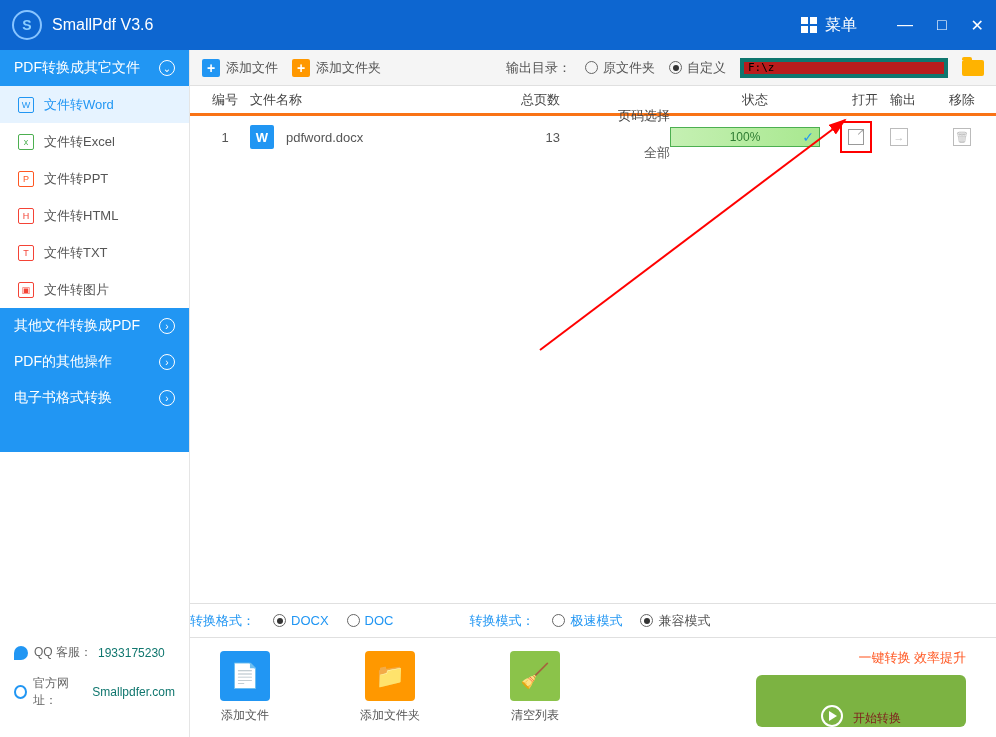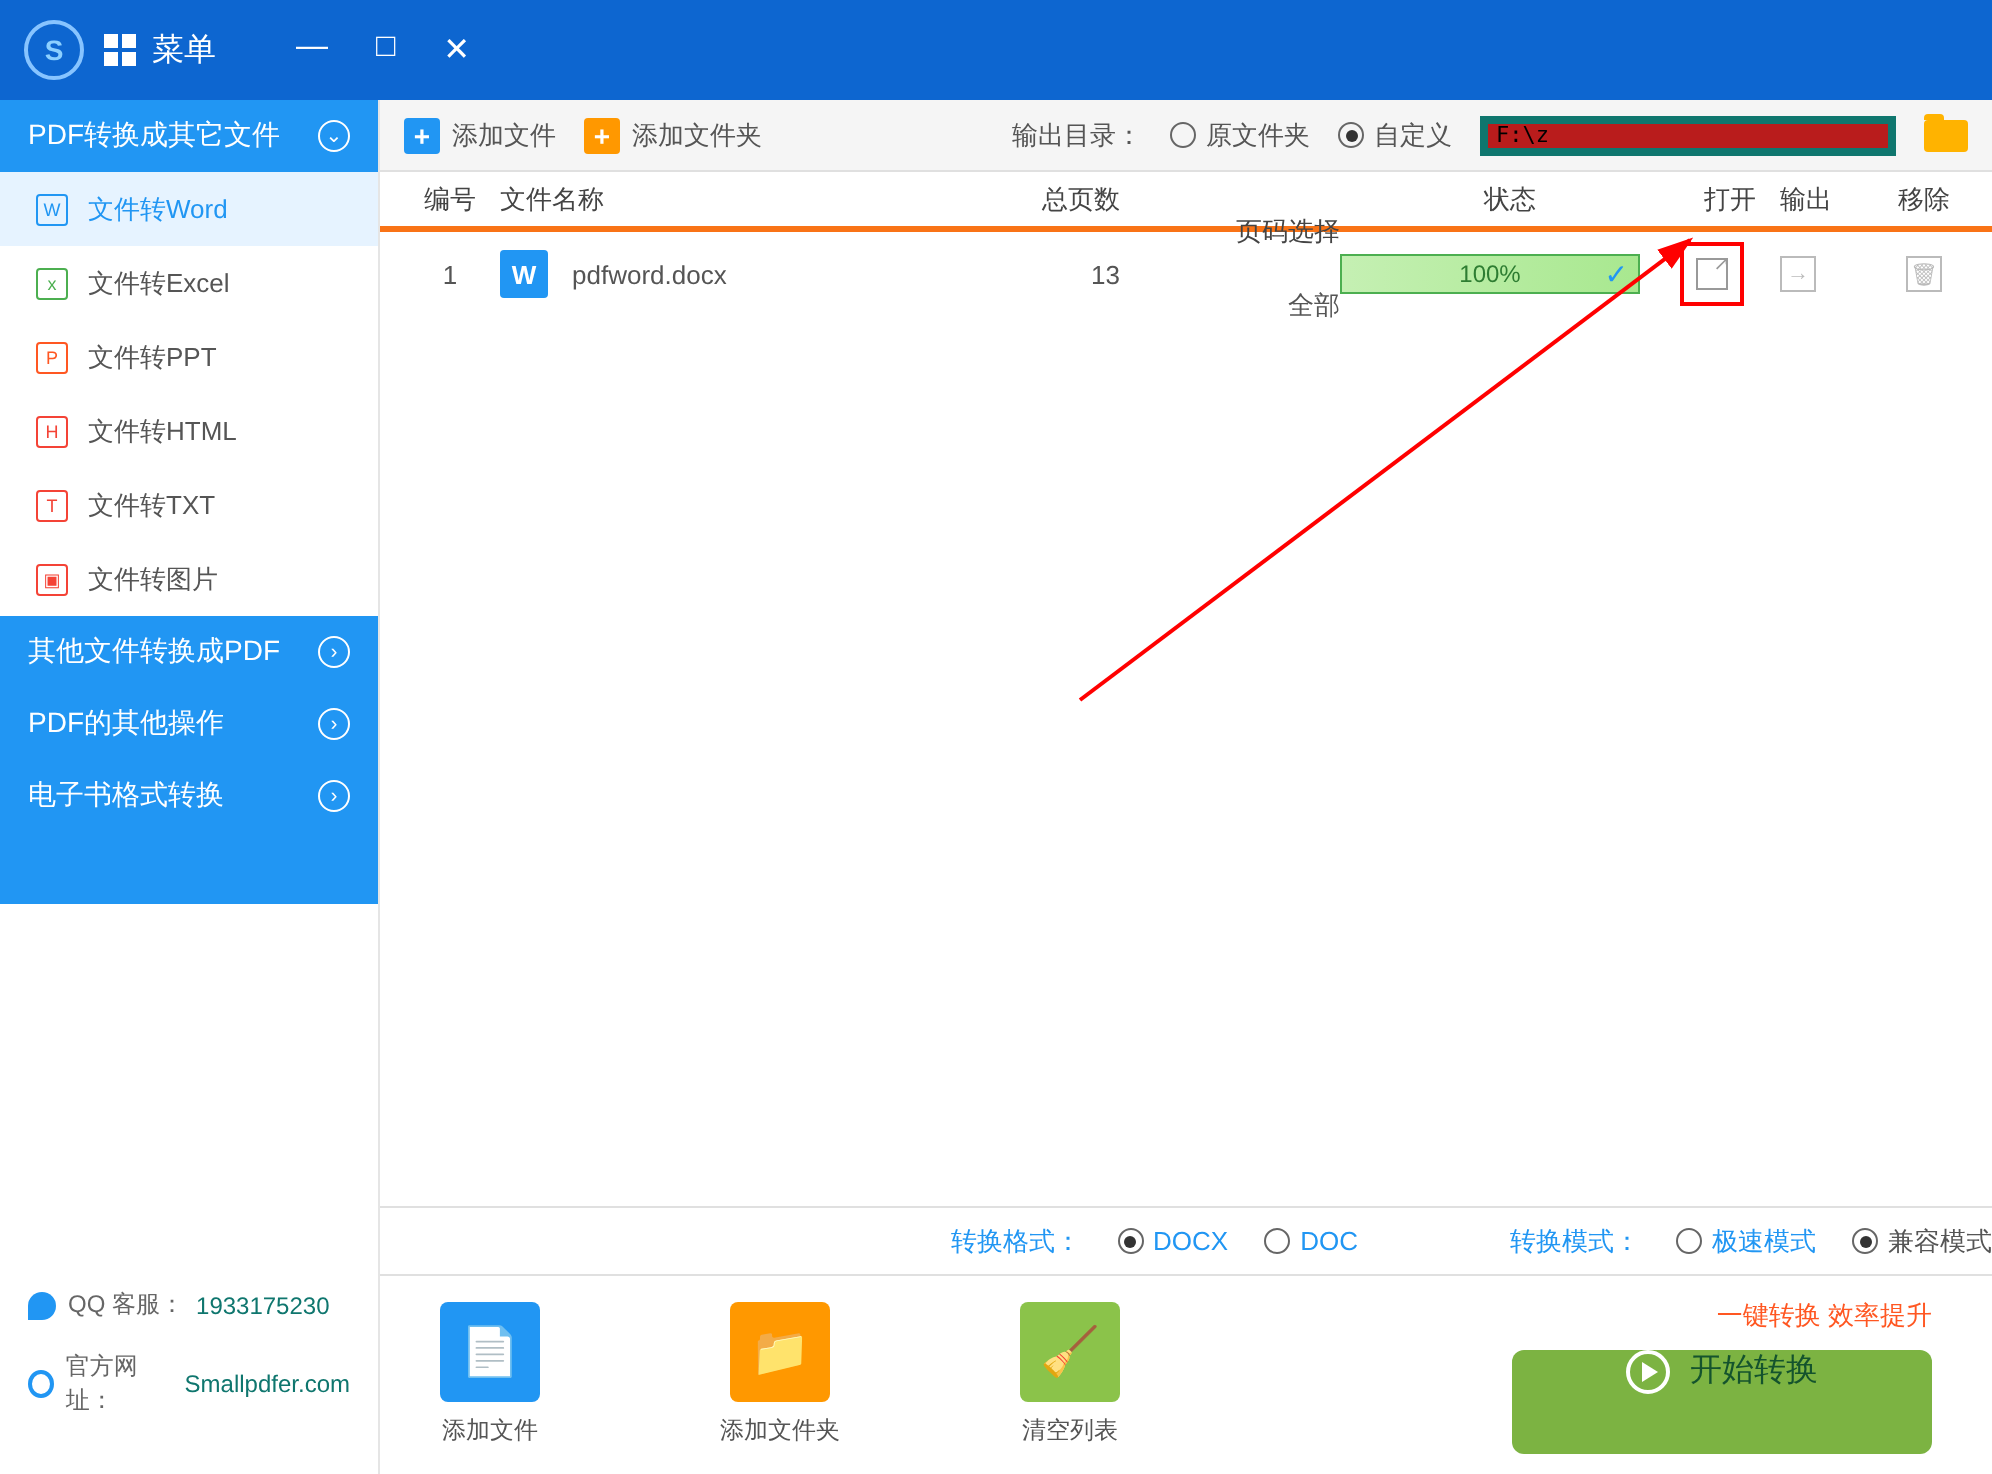"SmallPdf V3.6" div.app-title { html: none -> <div>SmallPdf V3.6</div> }
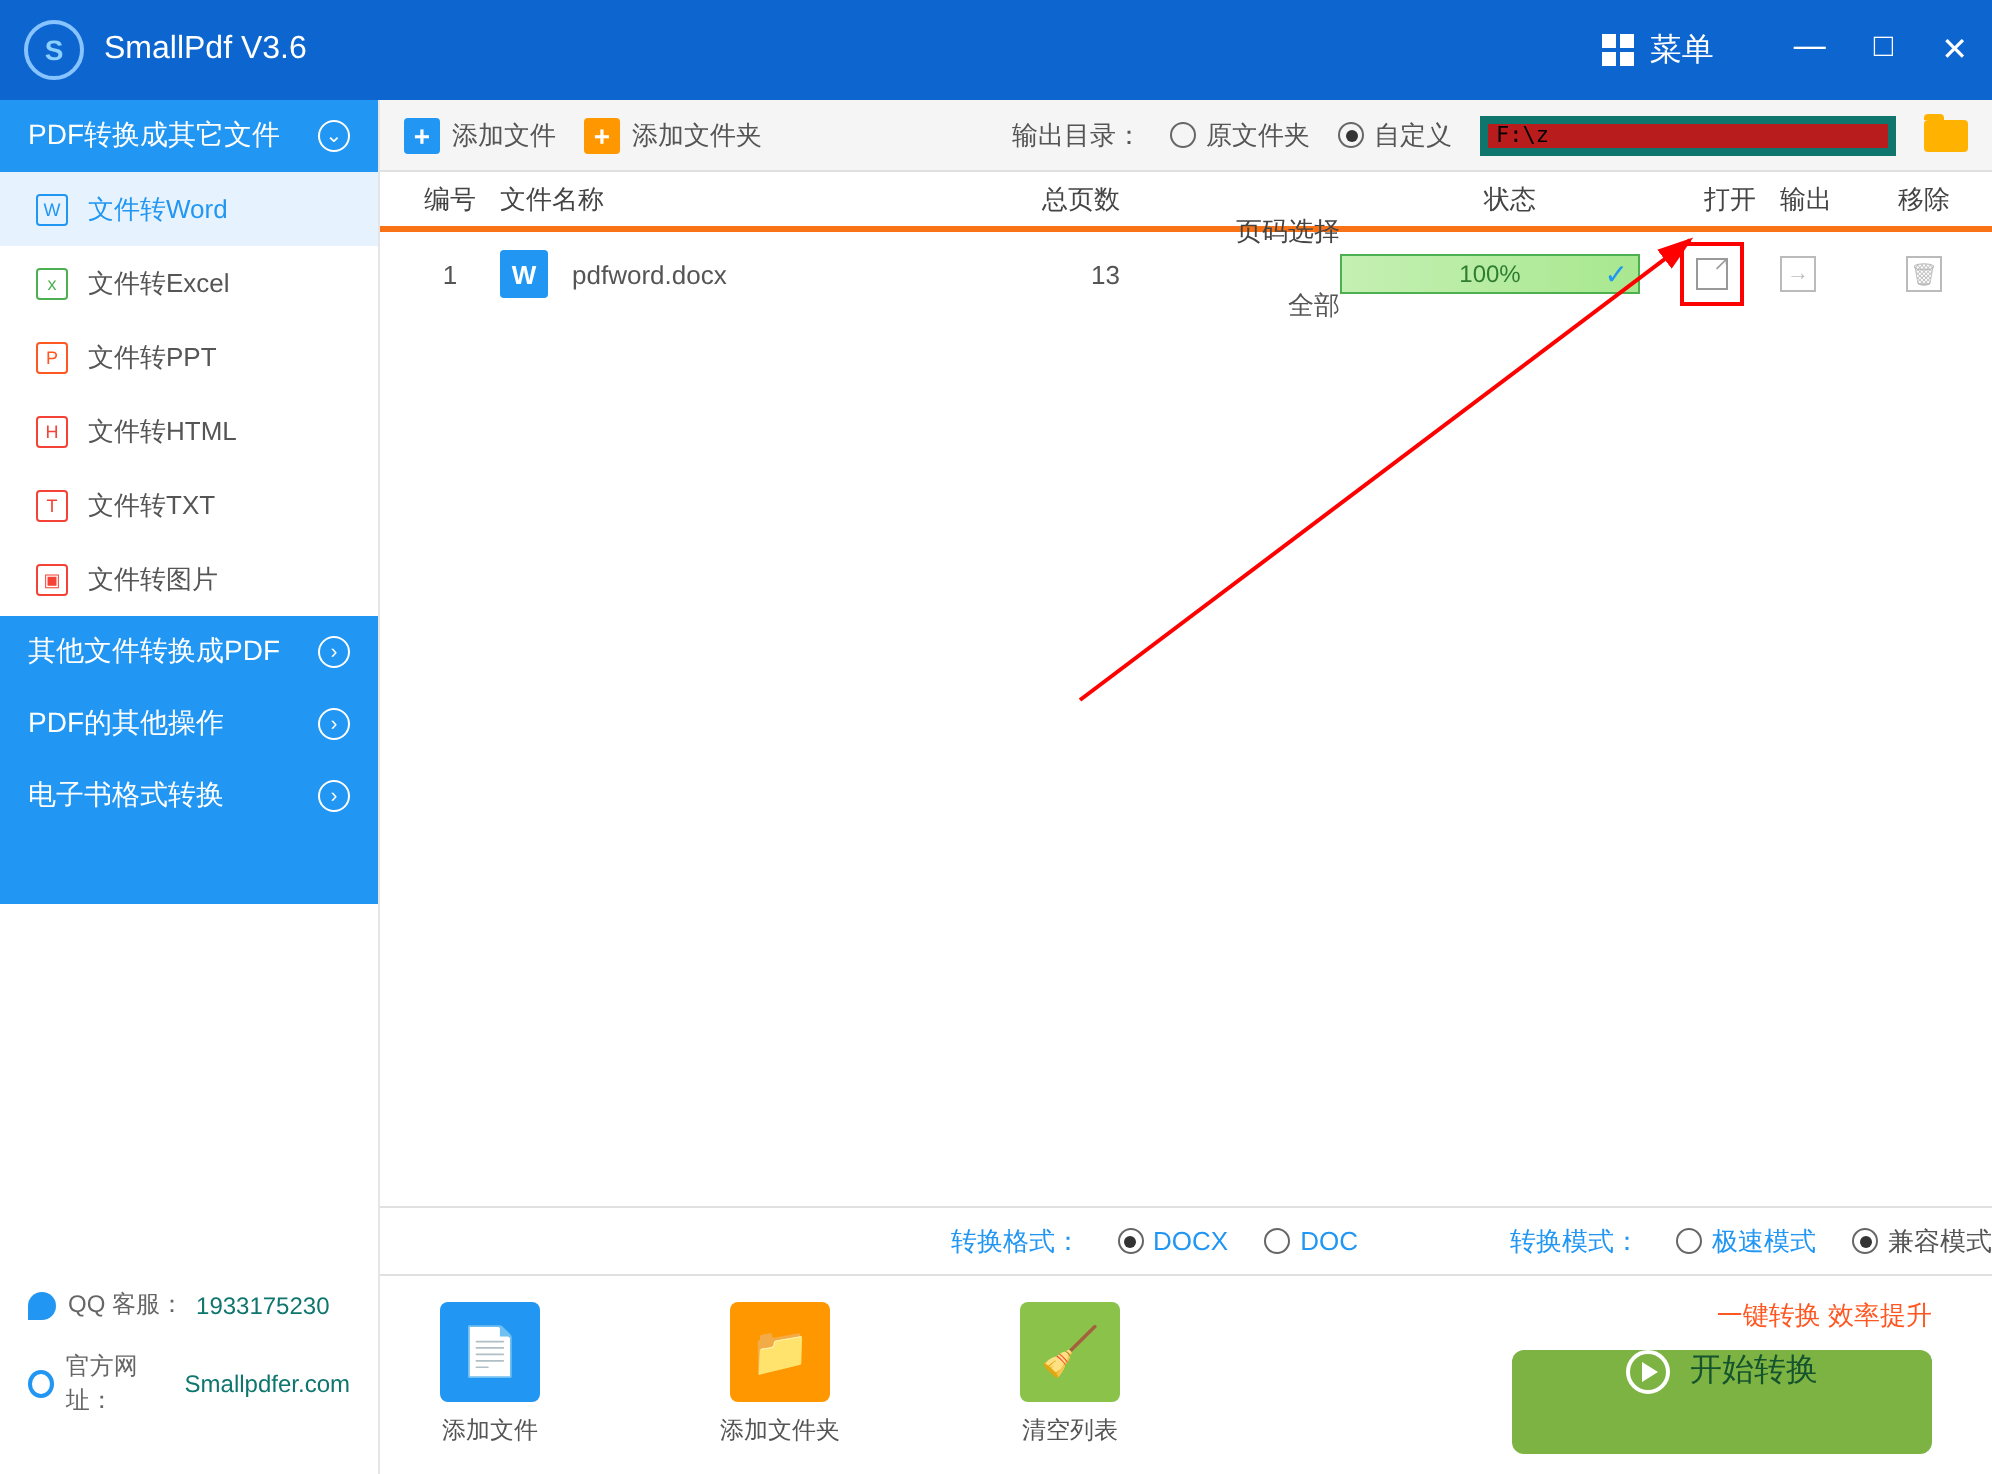"转换格式：" .format-bar { justify-content: flex-end -> flex-start }
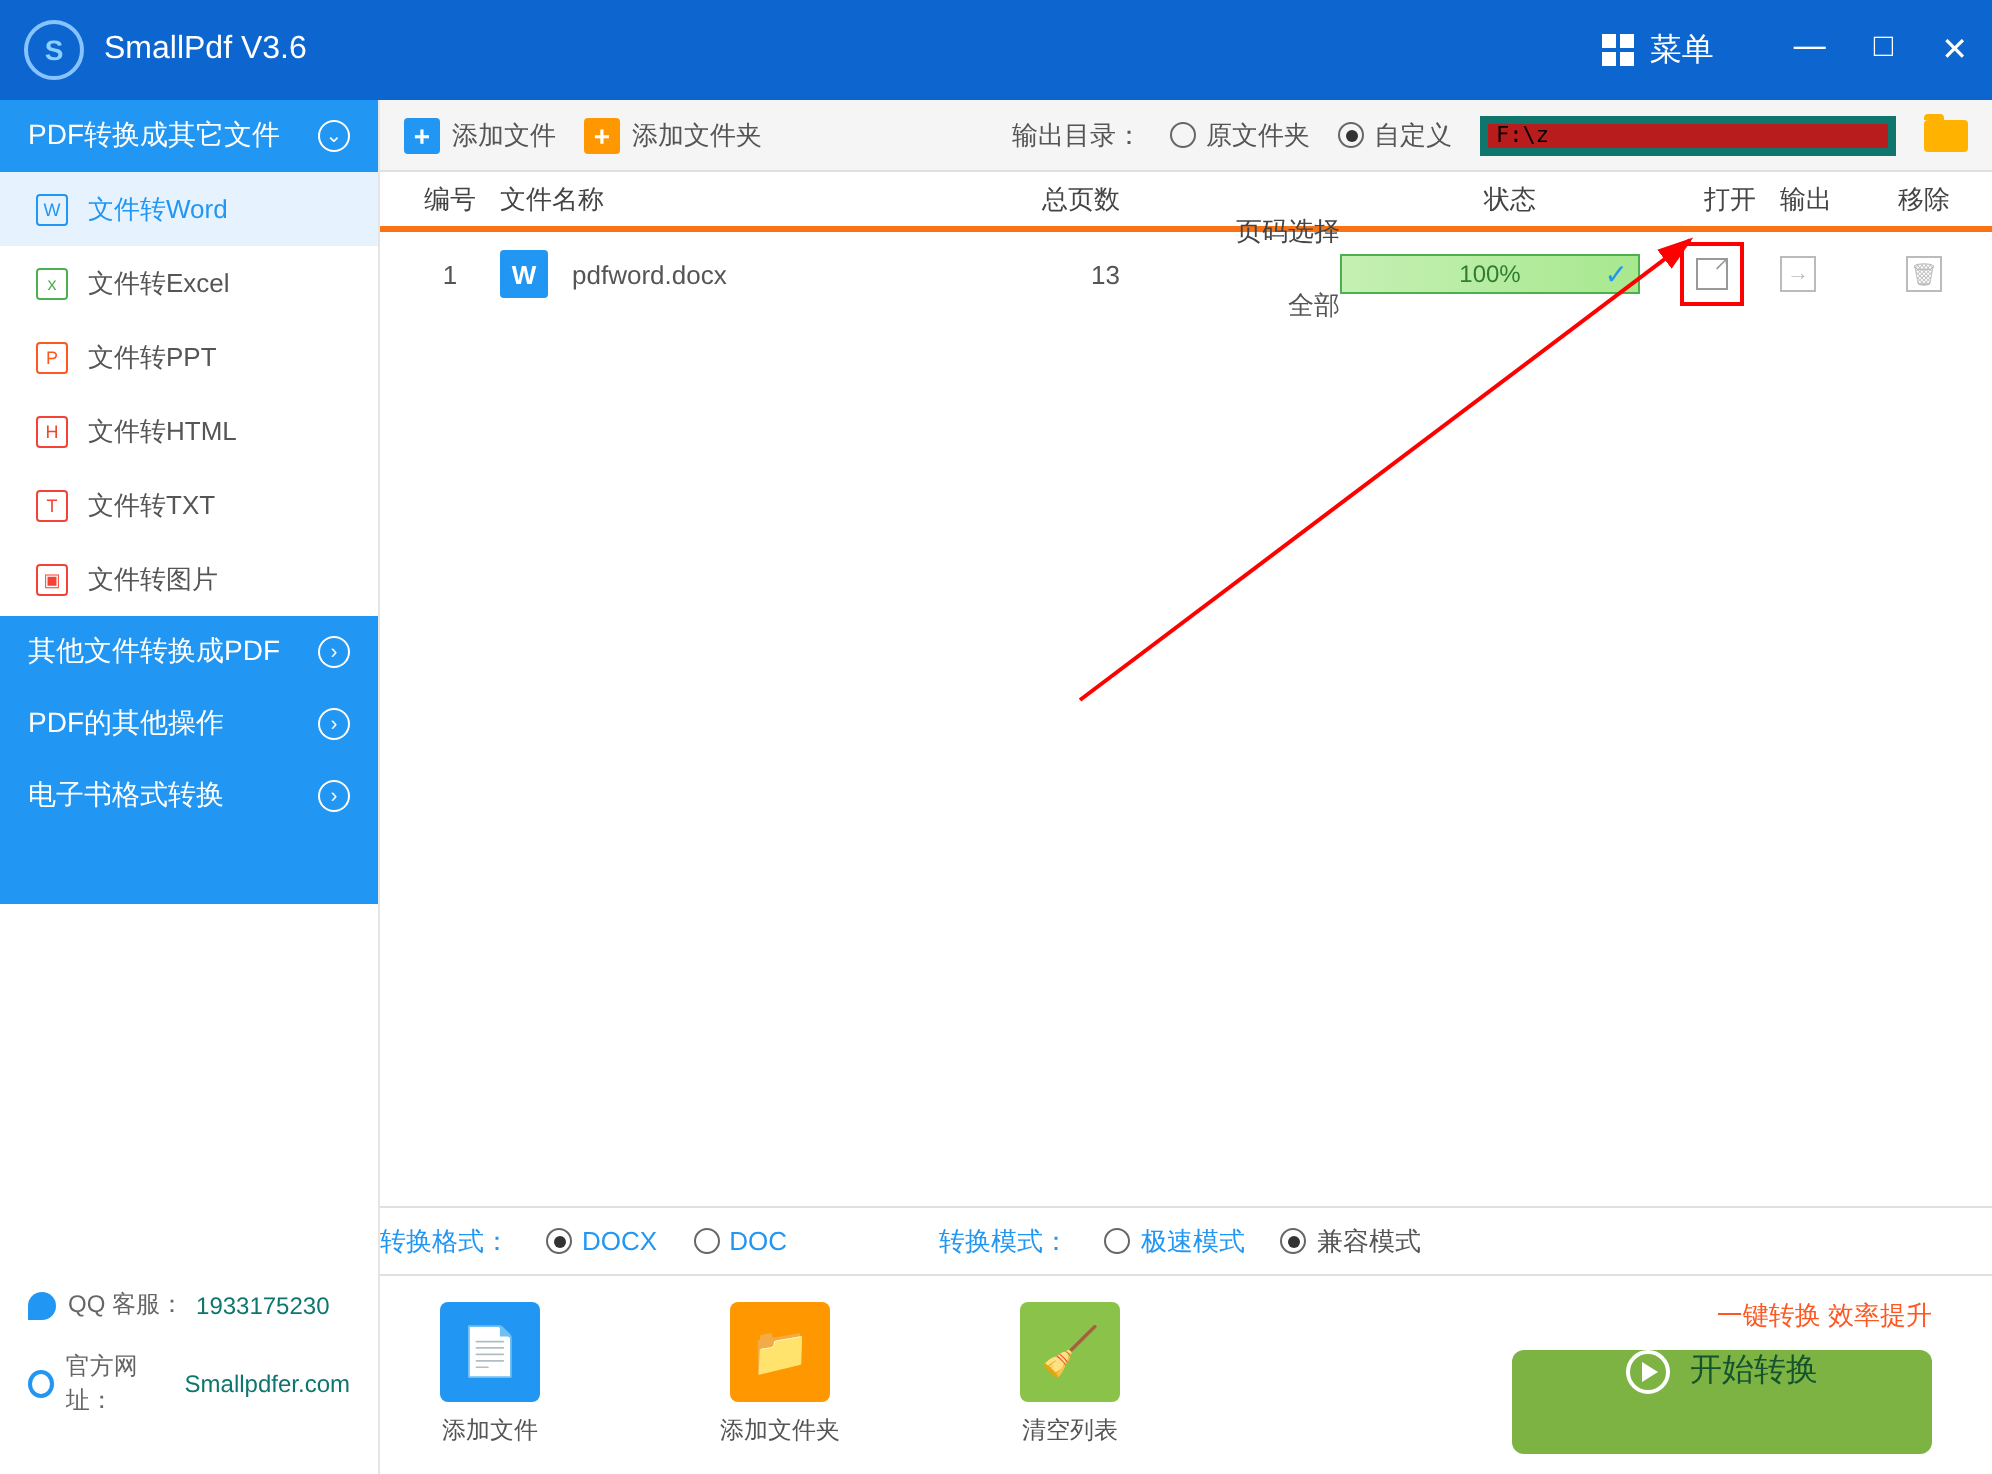"开始转换" .start-btn { align-items: flex-start -> flex-end; color: #14532d -> #7f1d1d; font-size: 16px -> 12px }
